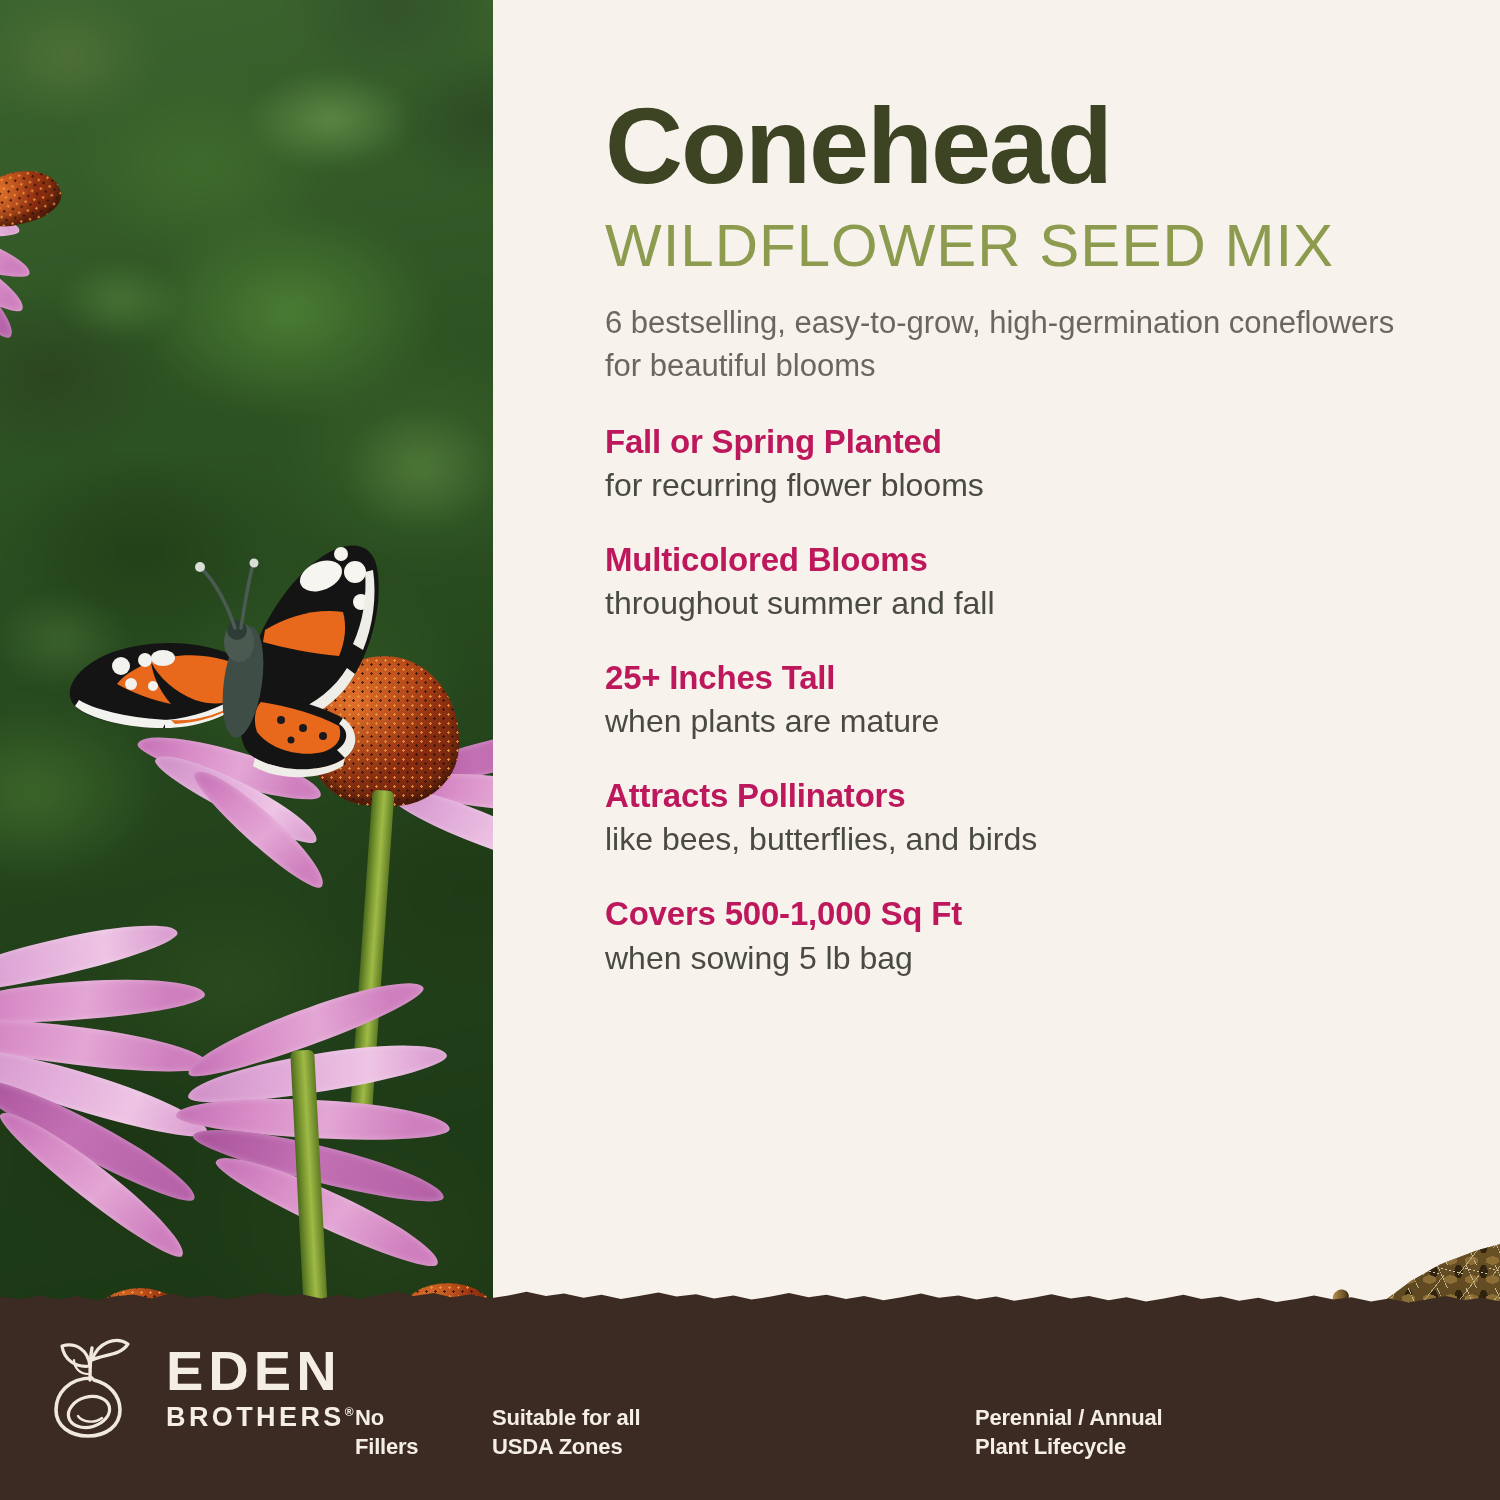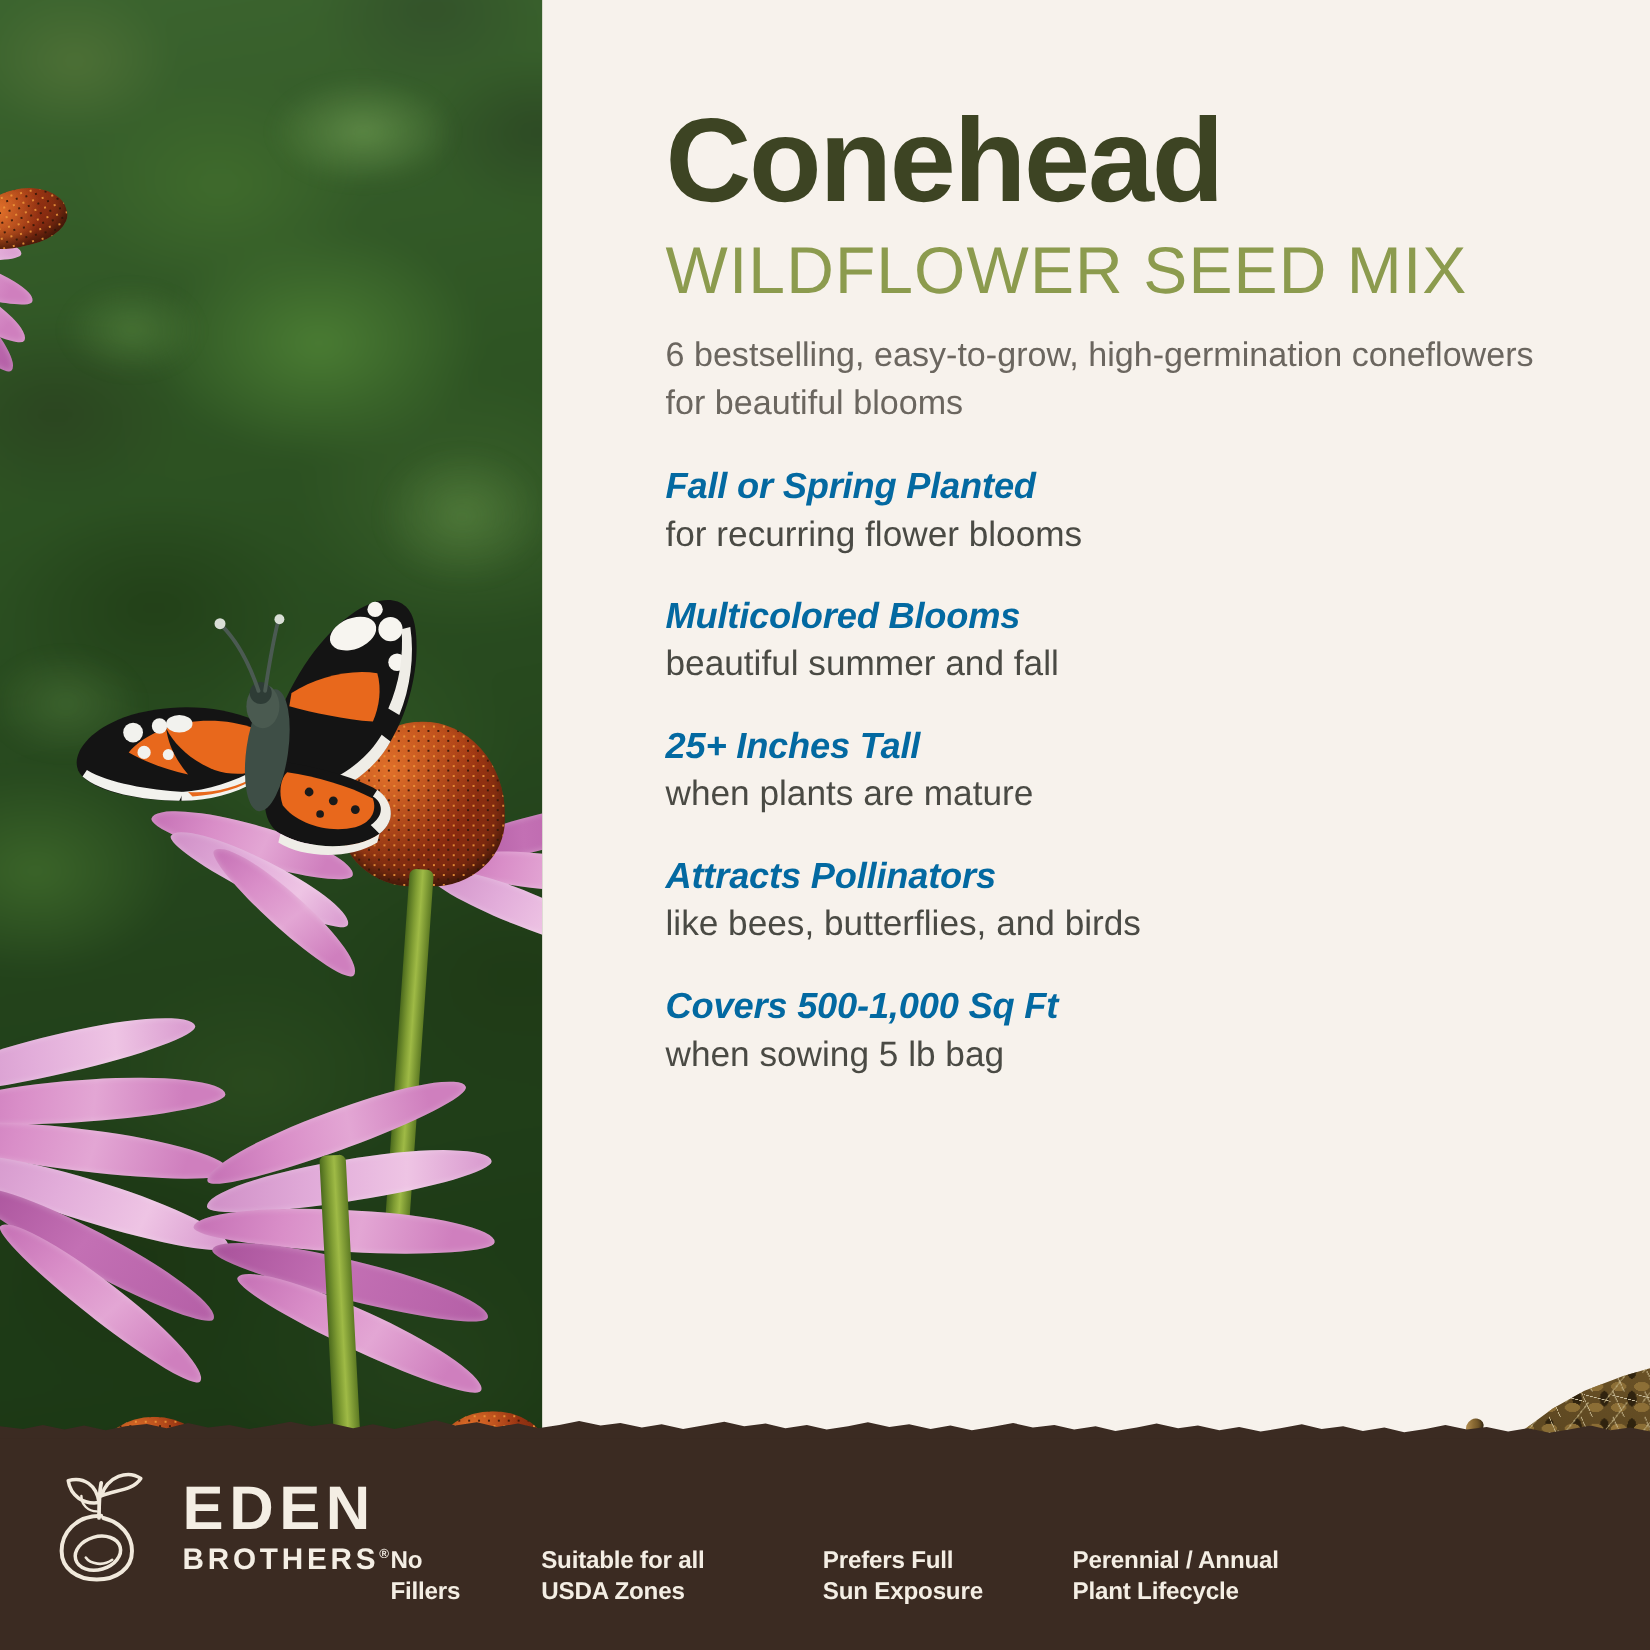"Fall or Spring Planted" .feature .f-head { color: #0369a1 -> #be185d; font-style: italic -> none }
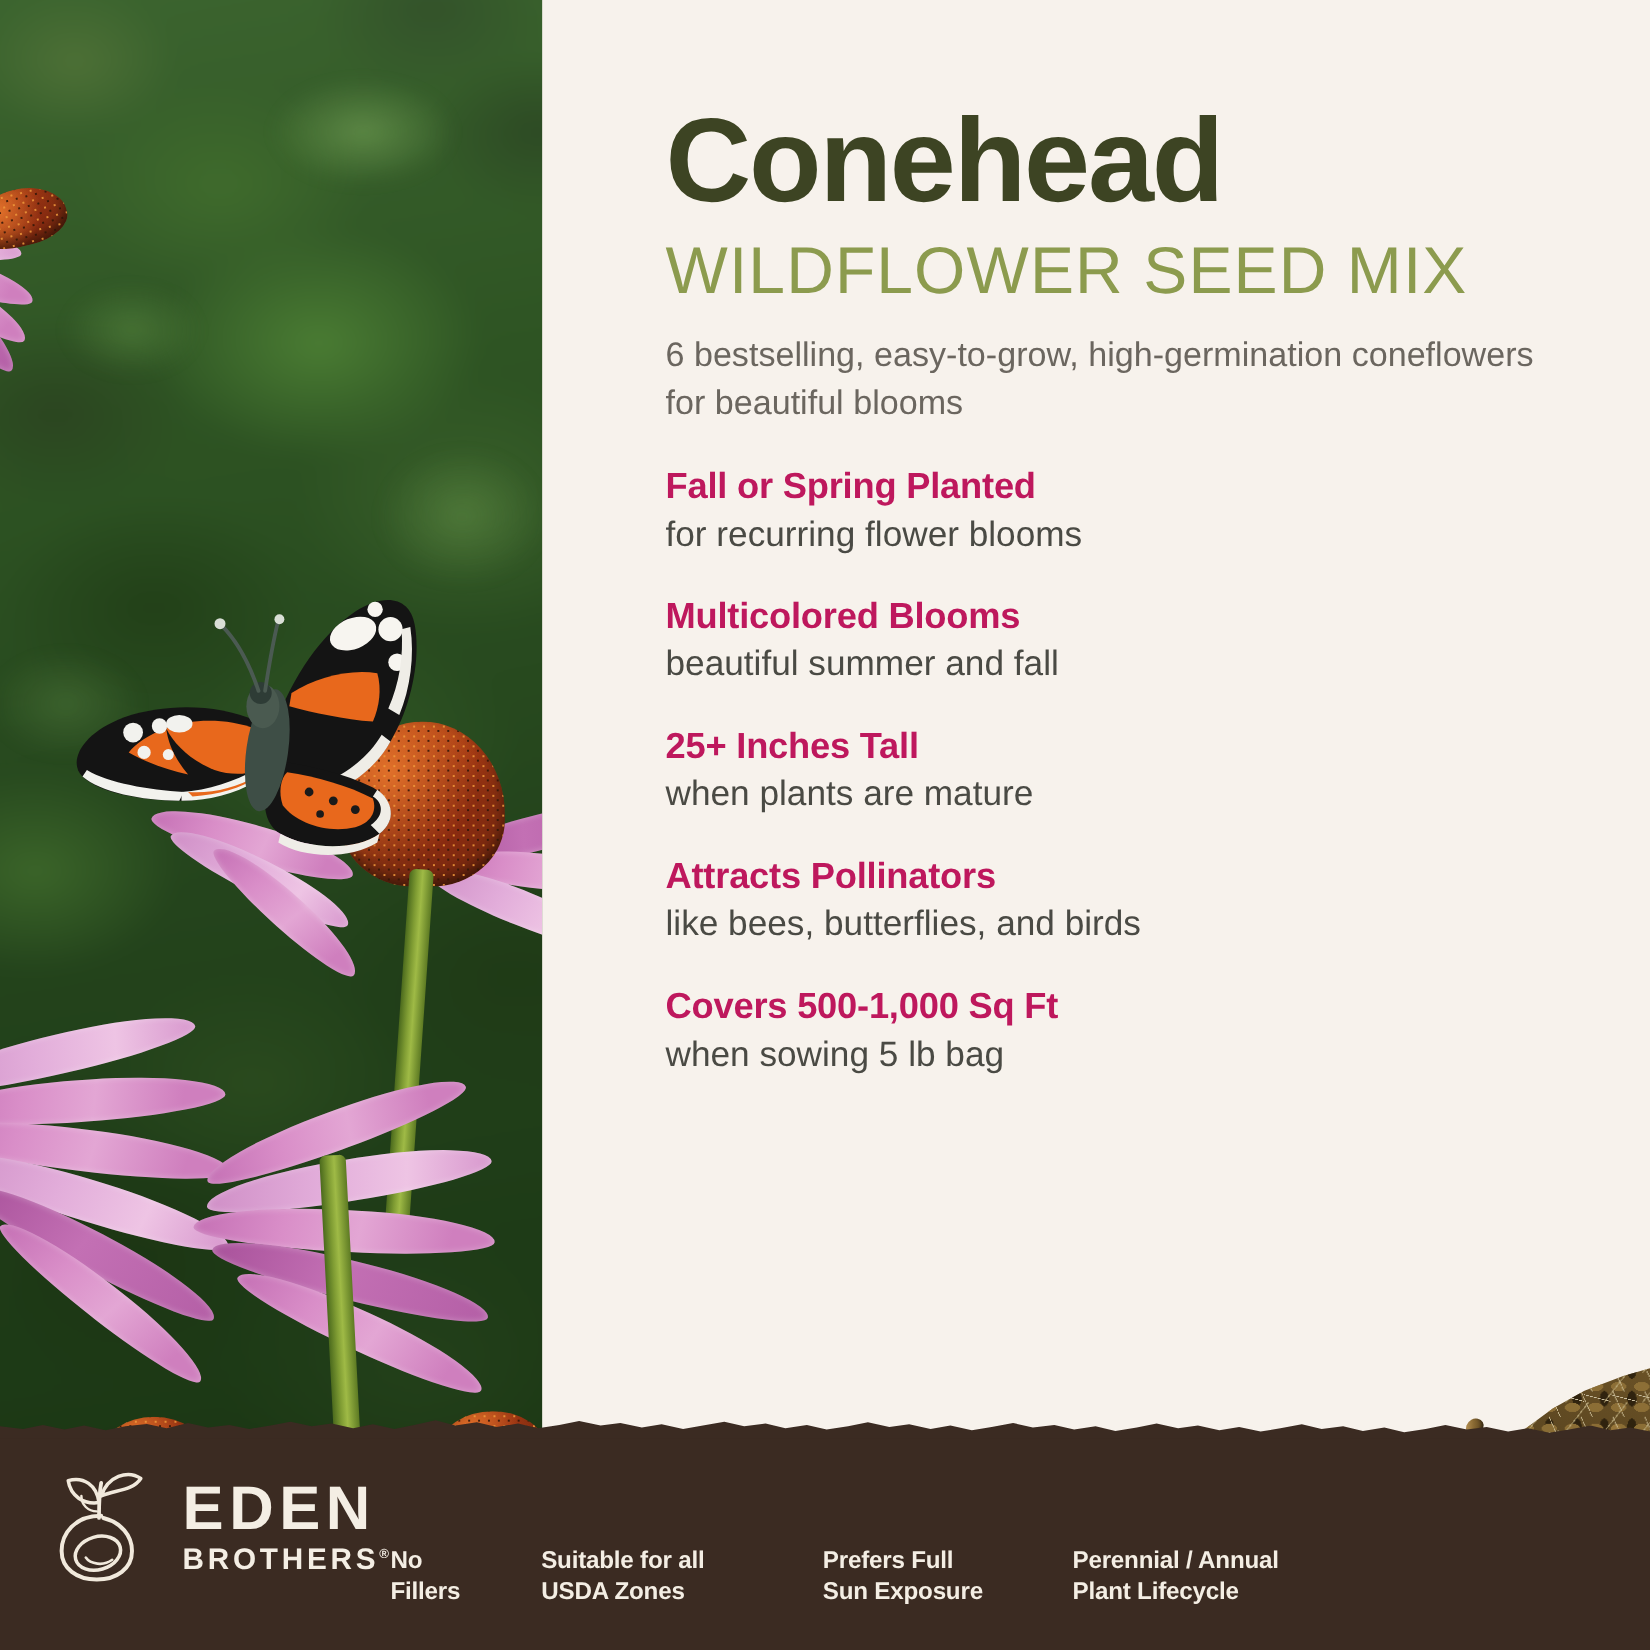"beautiful summer and fall" div.f-sub { text: beautiful -> throughout }
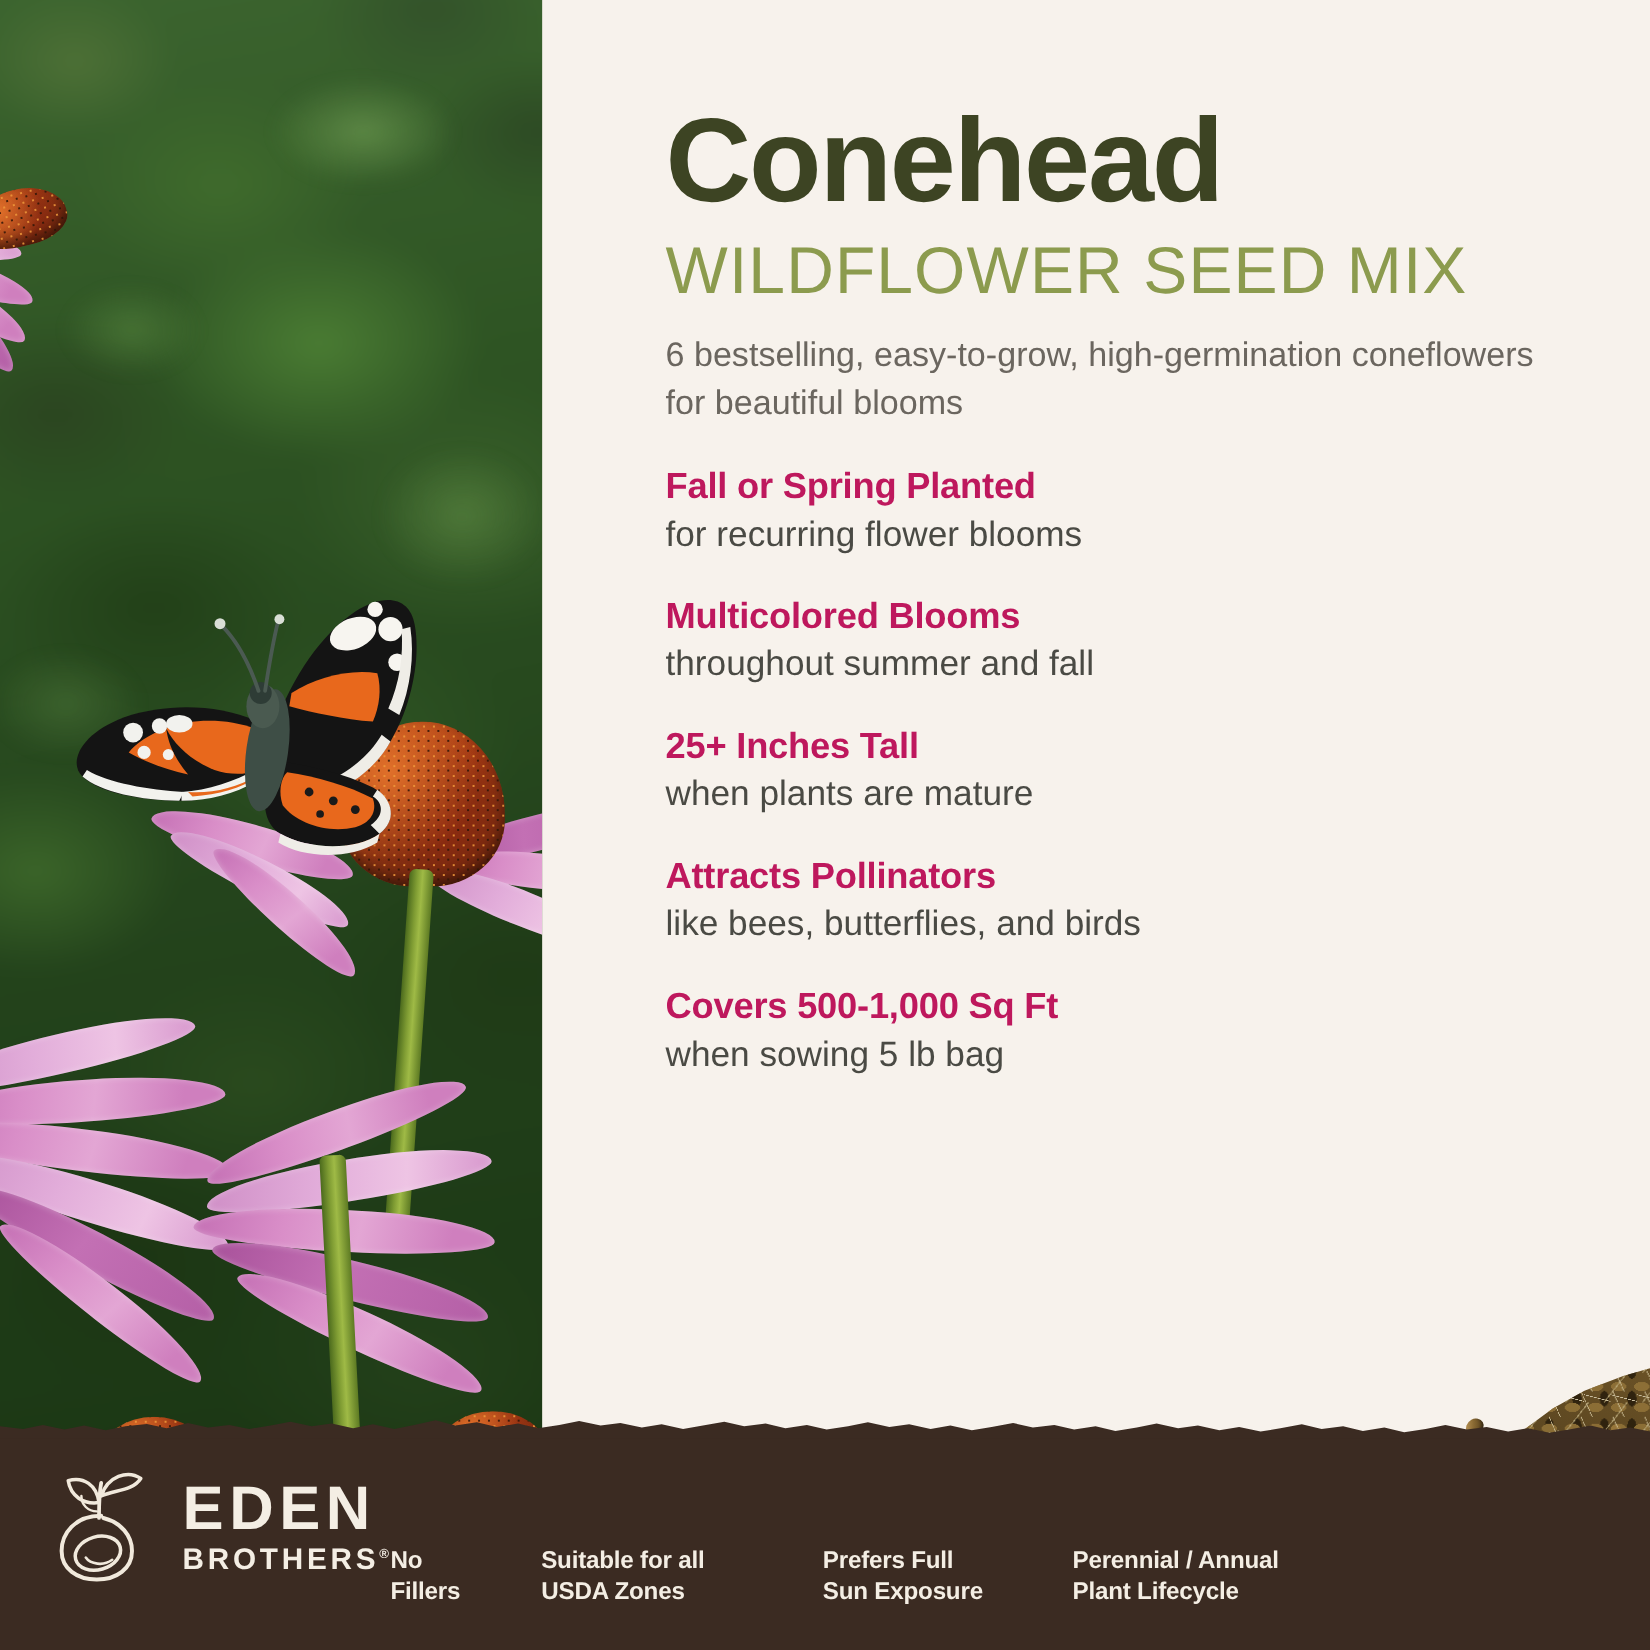"Prefers Full" div.badge { html: <div> <div>Prefers Full</div> <div>Sun Exposure</div> </div> -> none }
